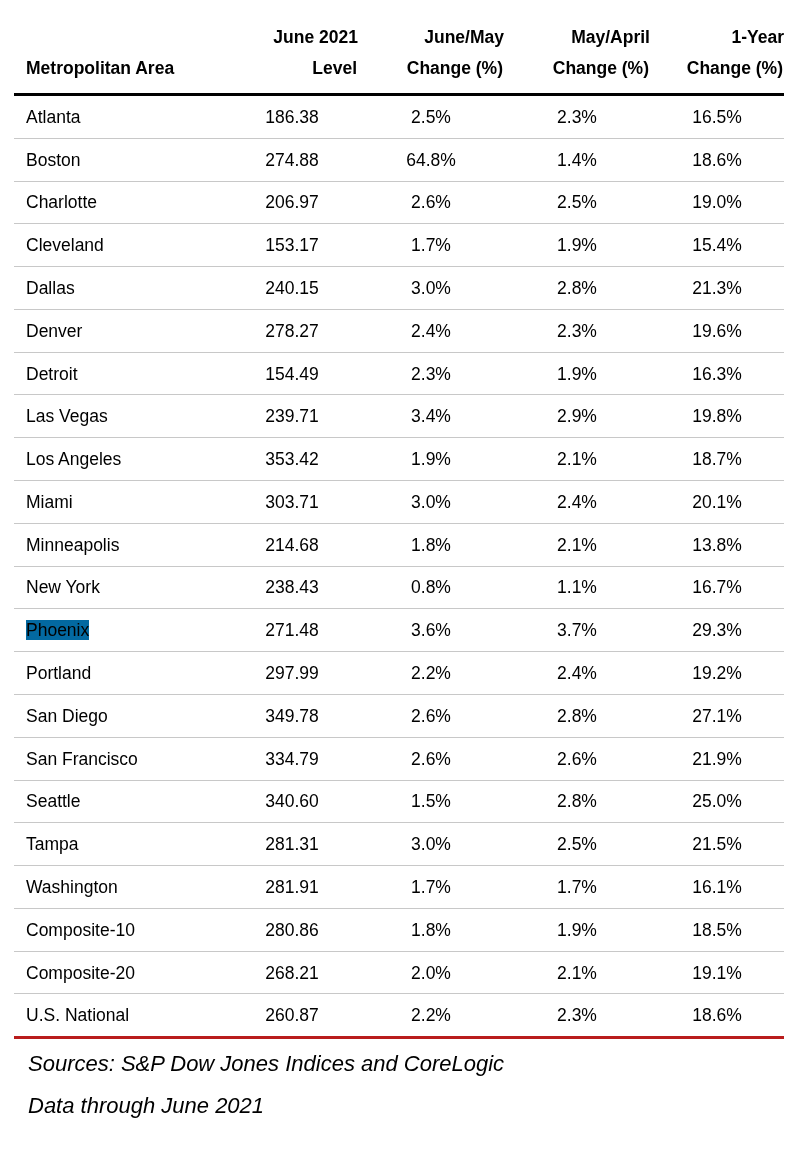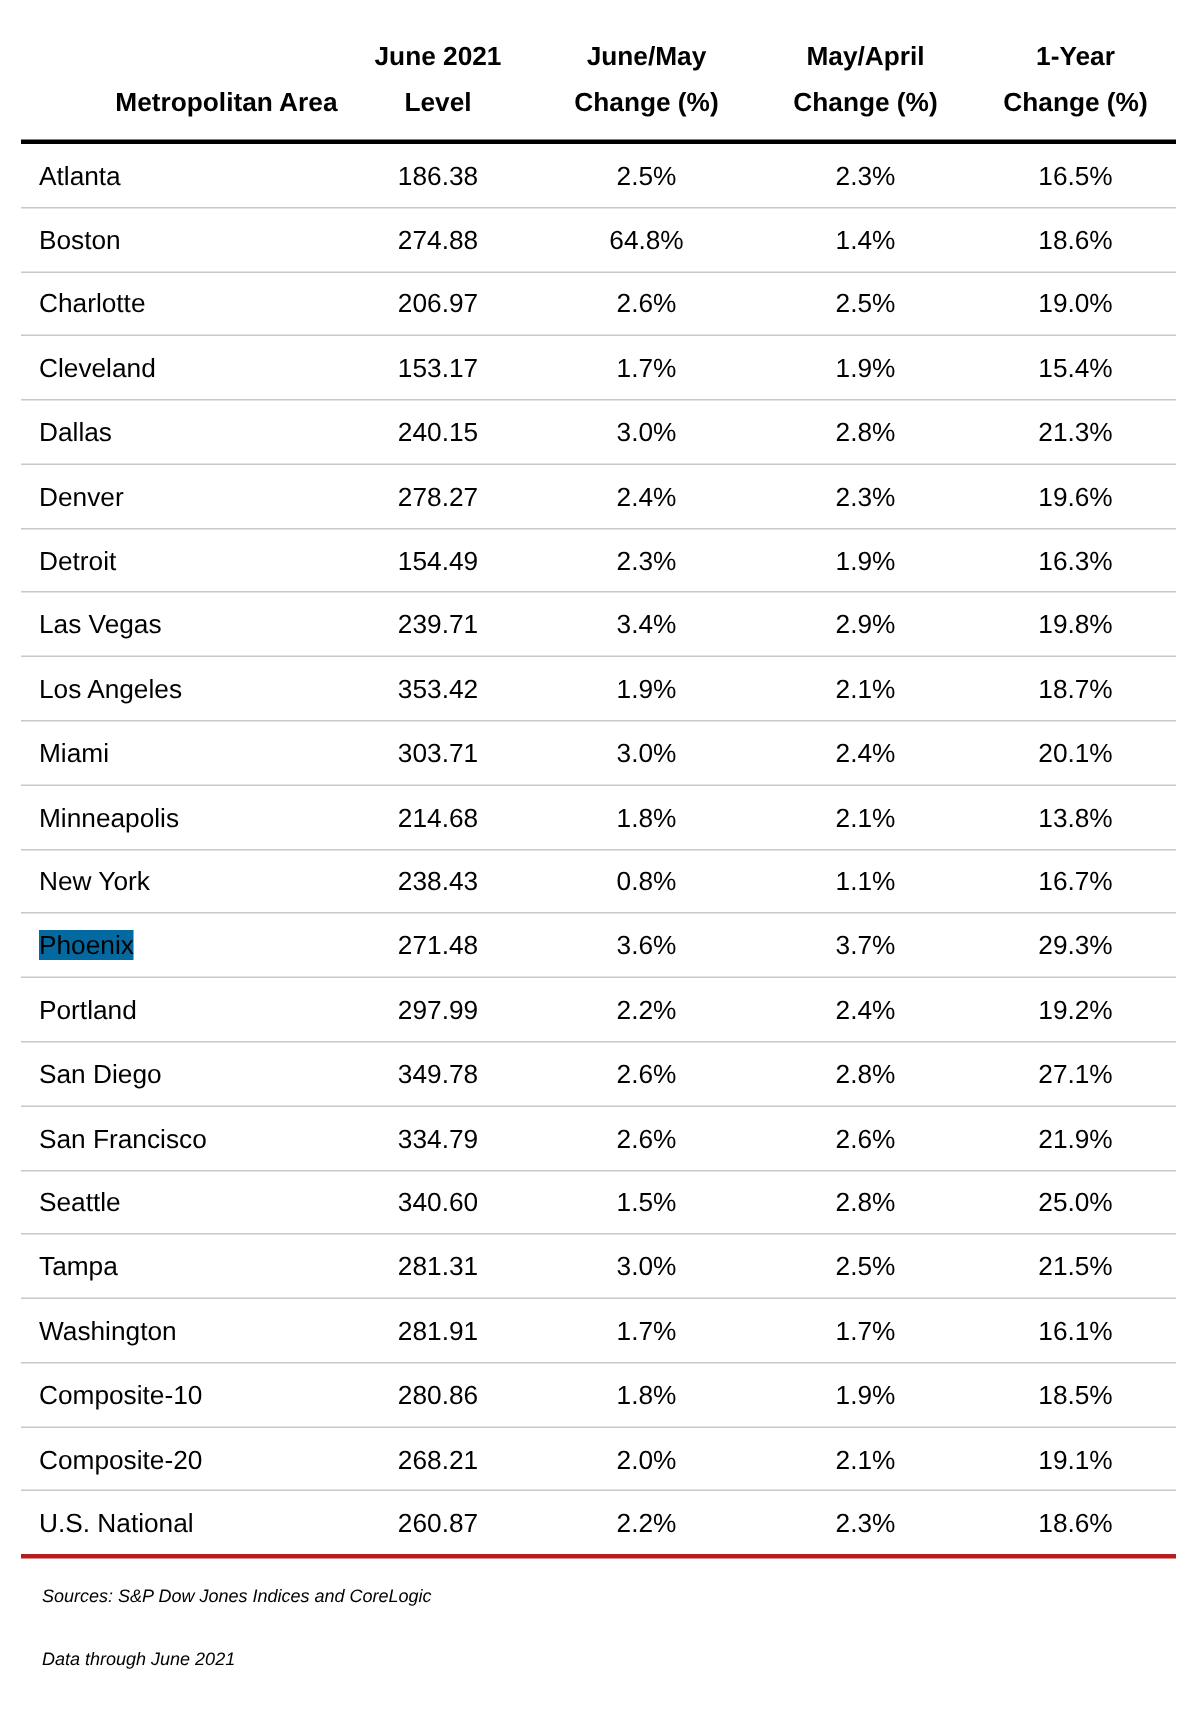"June 2021" .head-cell { text-align: center -> right }
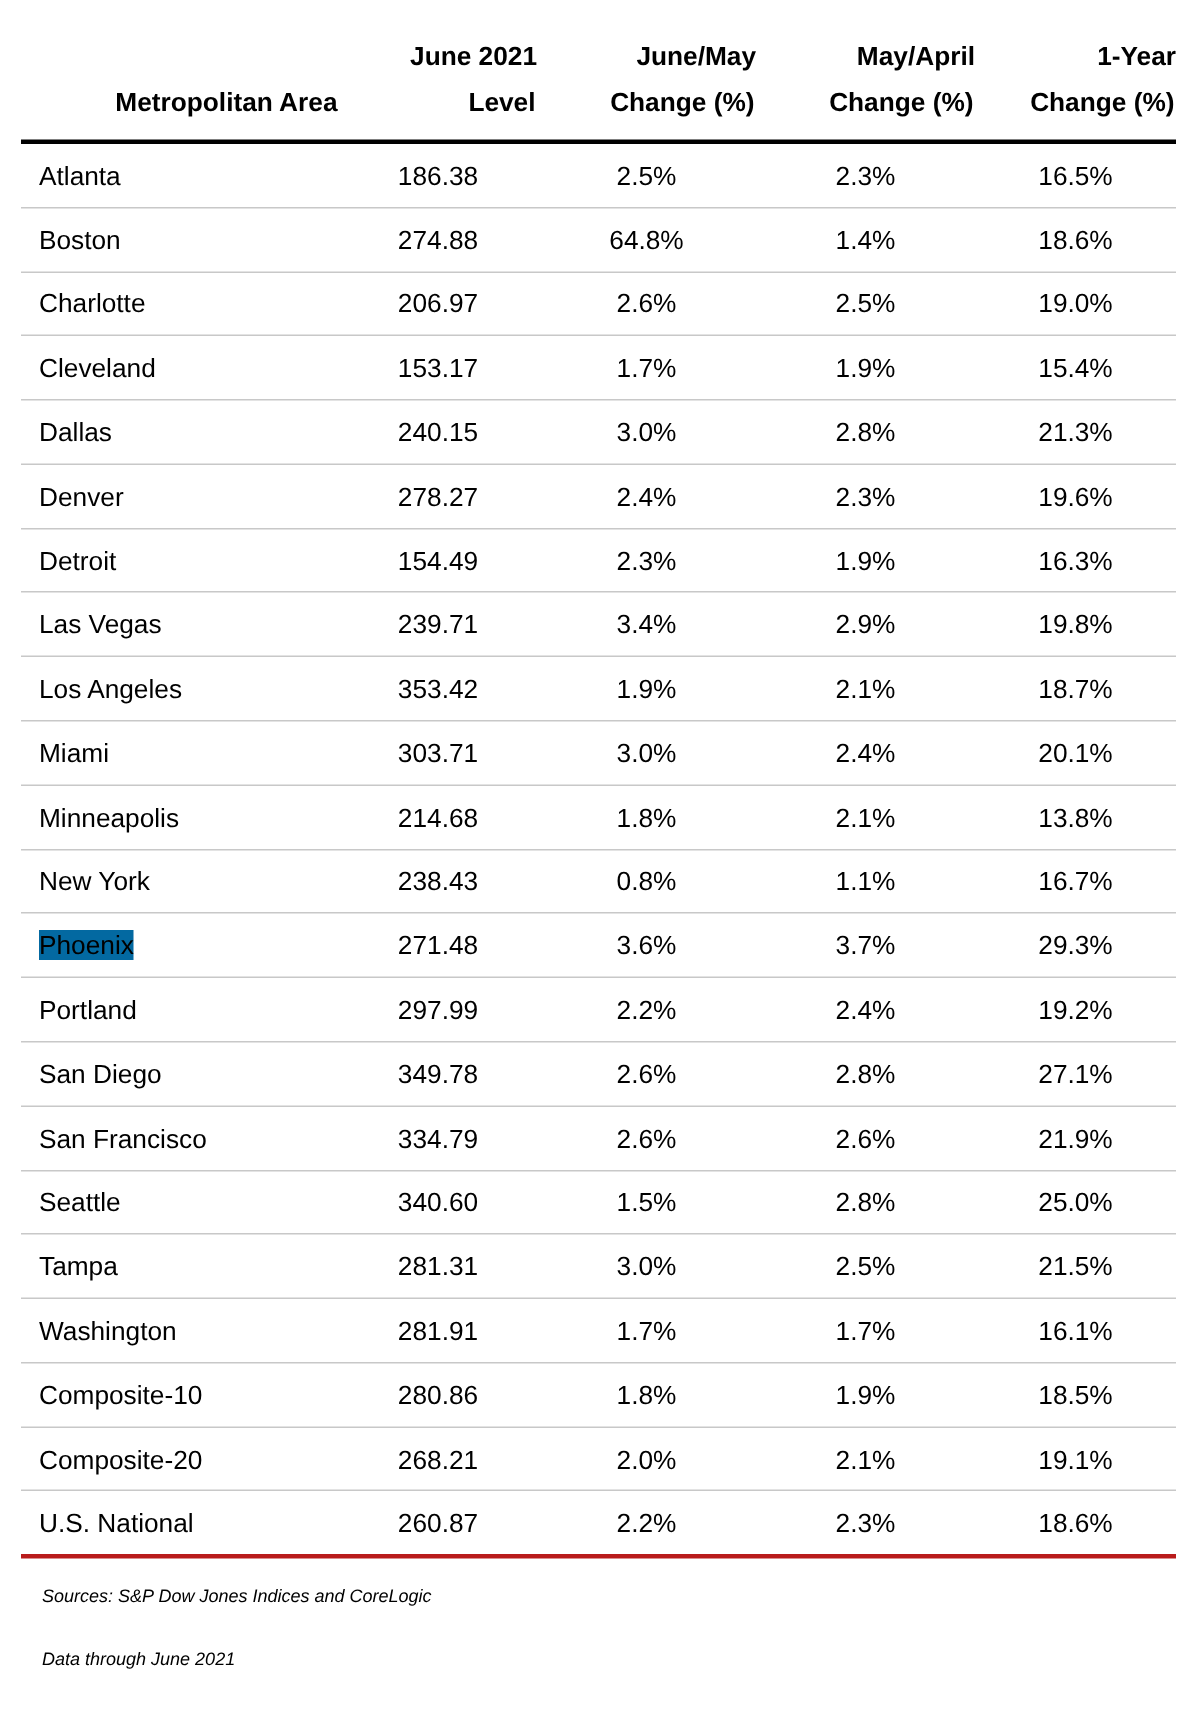"Metropolitan Area" .head-cell.left { text-align: right -> left }
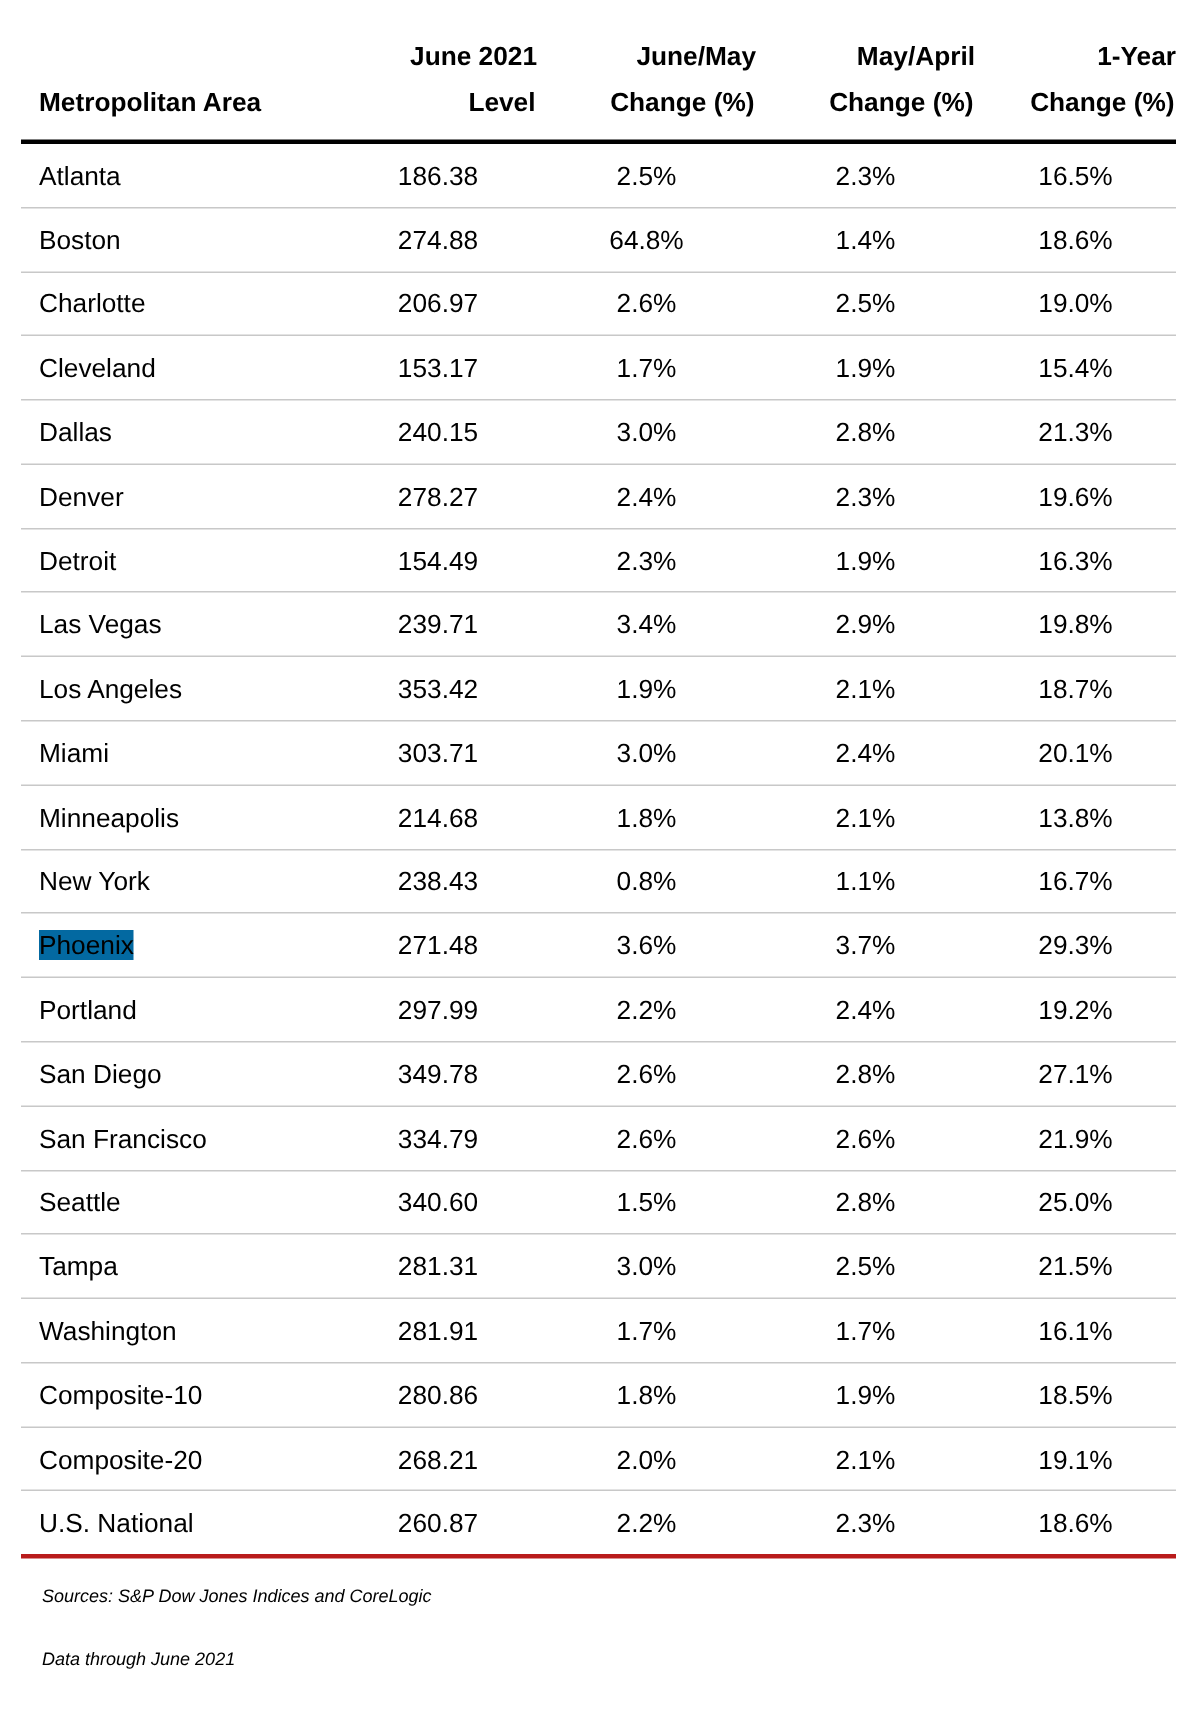"Sources: S&P Dow Jones Indices" .footnote { font-size: 12px -> 22px }
